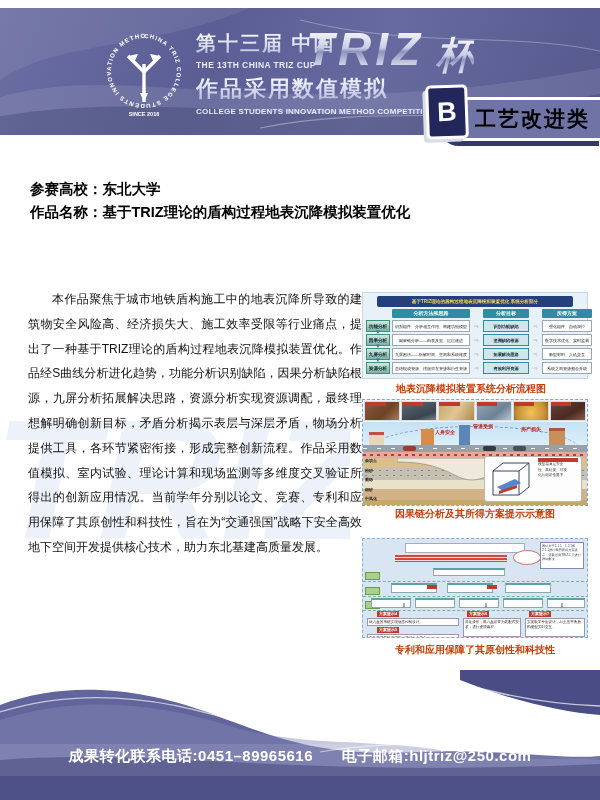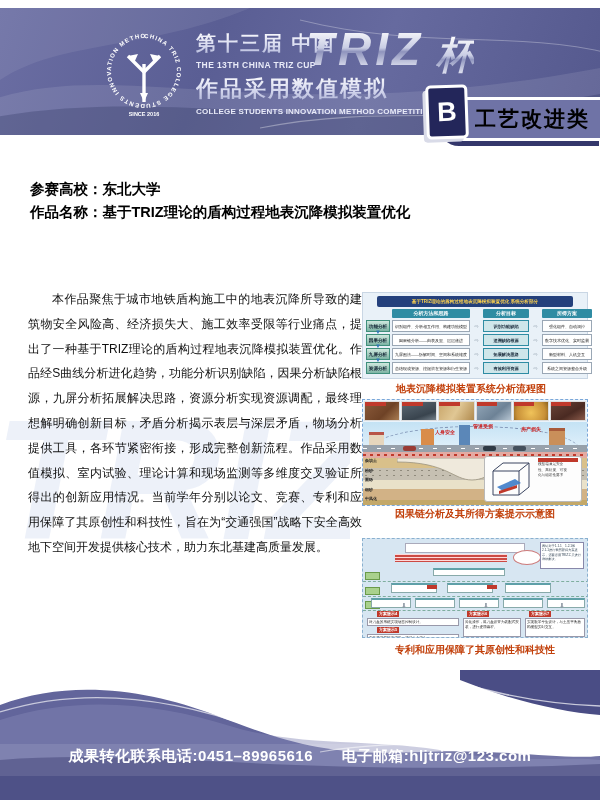"电子邮箱:hljtriz@123.com" span { text: :hljtriz@123.com -> :hljtriz@250.com }
